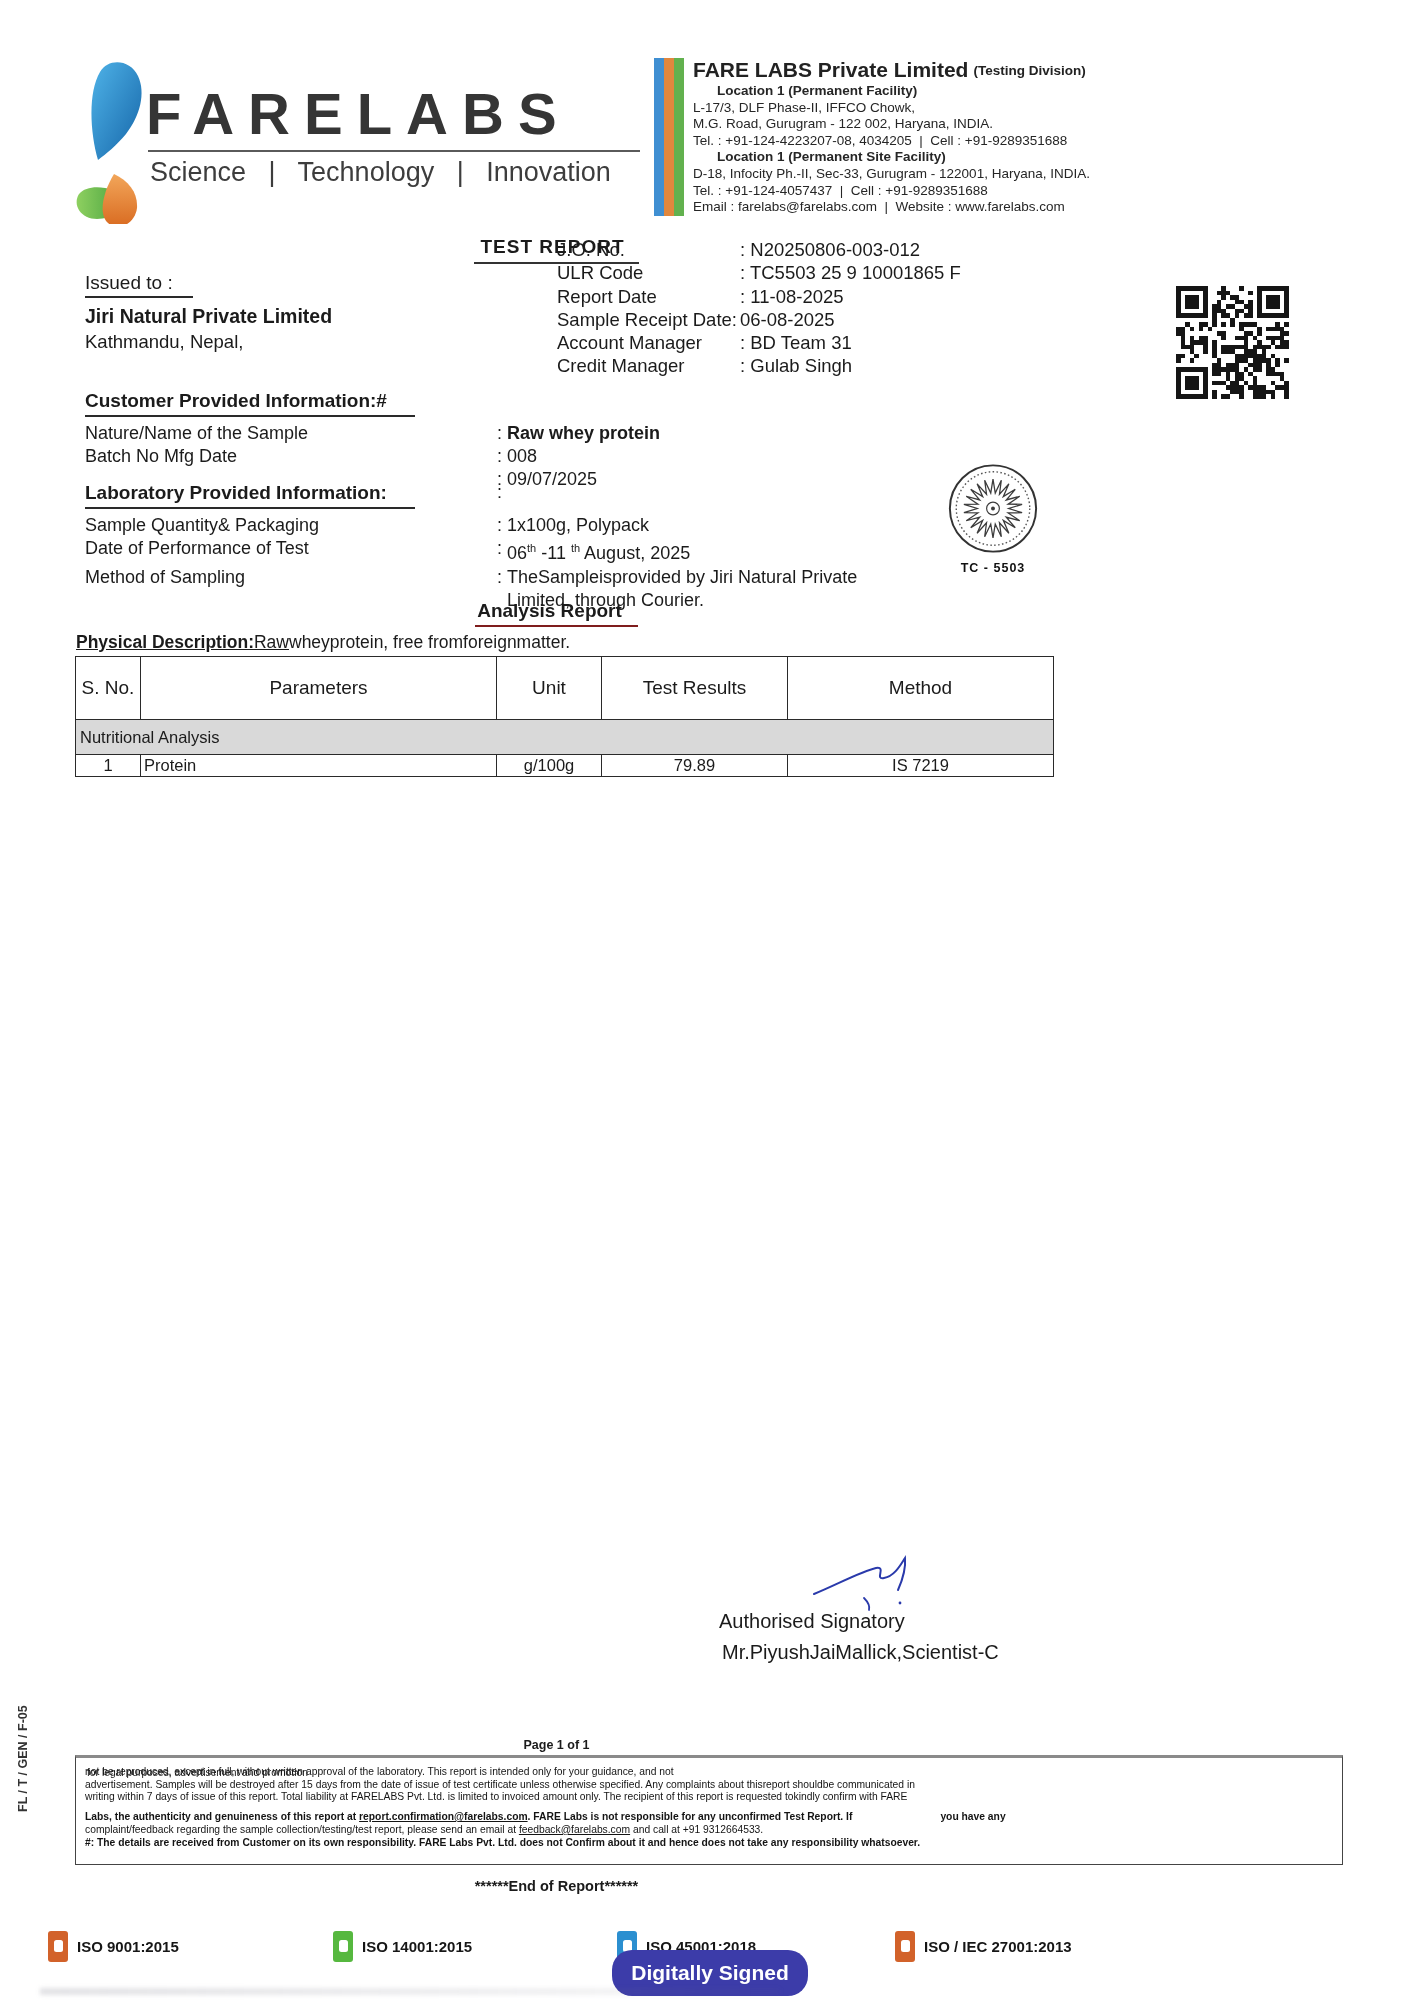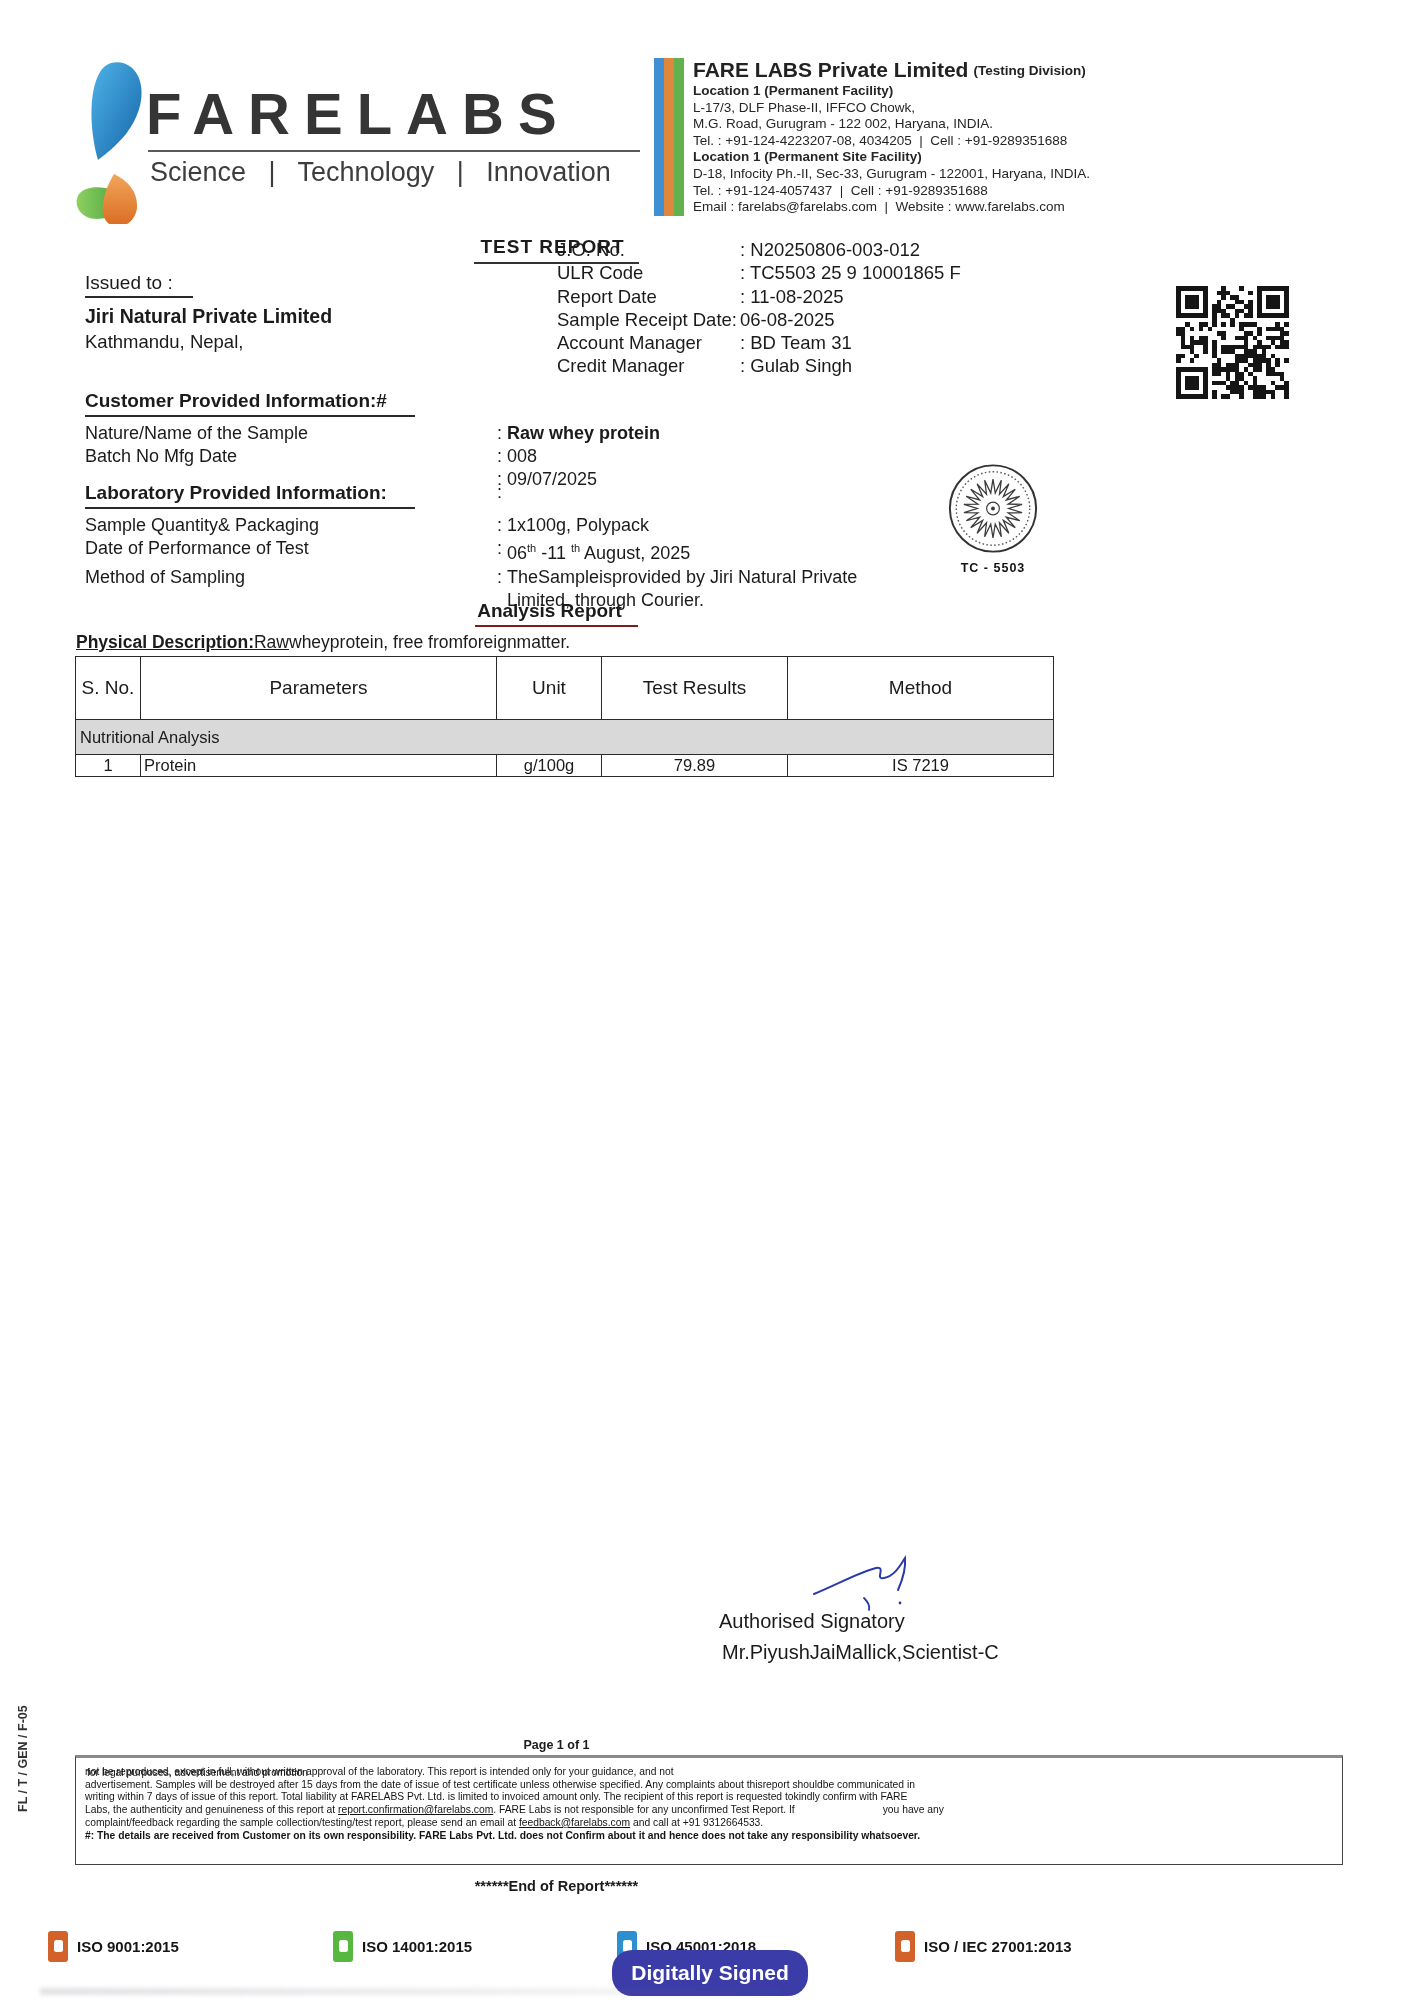"Location 1 (Permanent Facility)" .company-line.b { margin-left: none -> 24px }
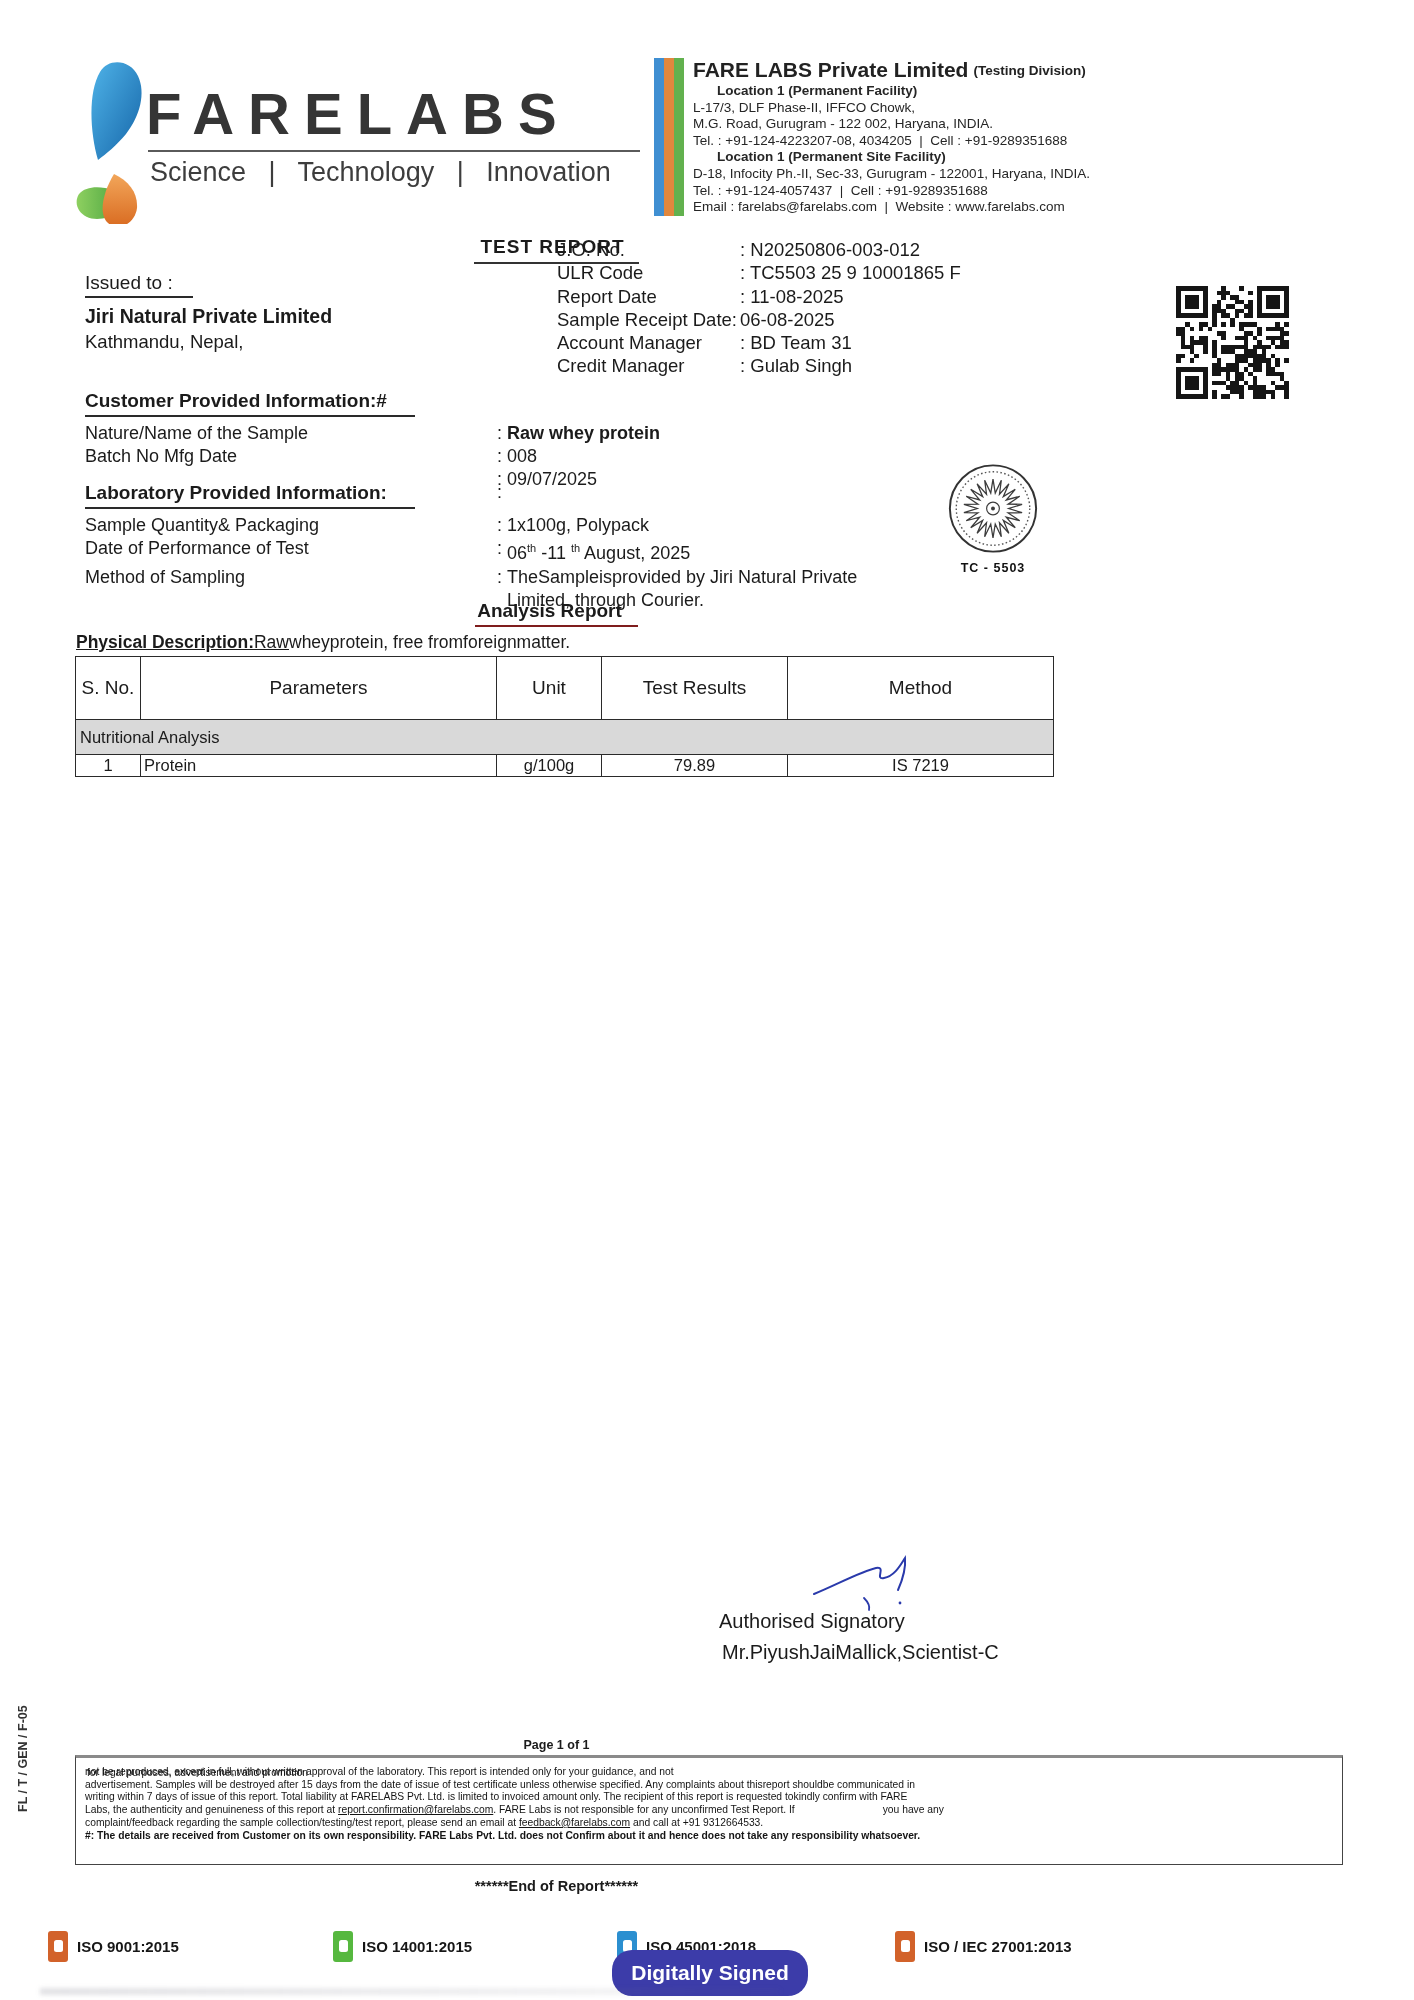"Labs, the authenticity and genuineness" .nl4 { font-weight: none -> bold; margin-top: none -> 7px }
